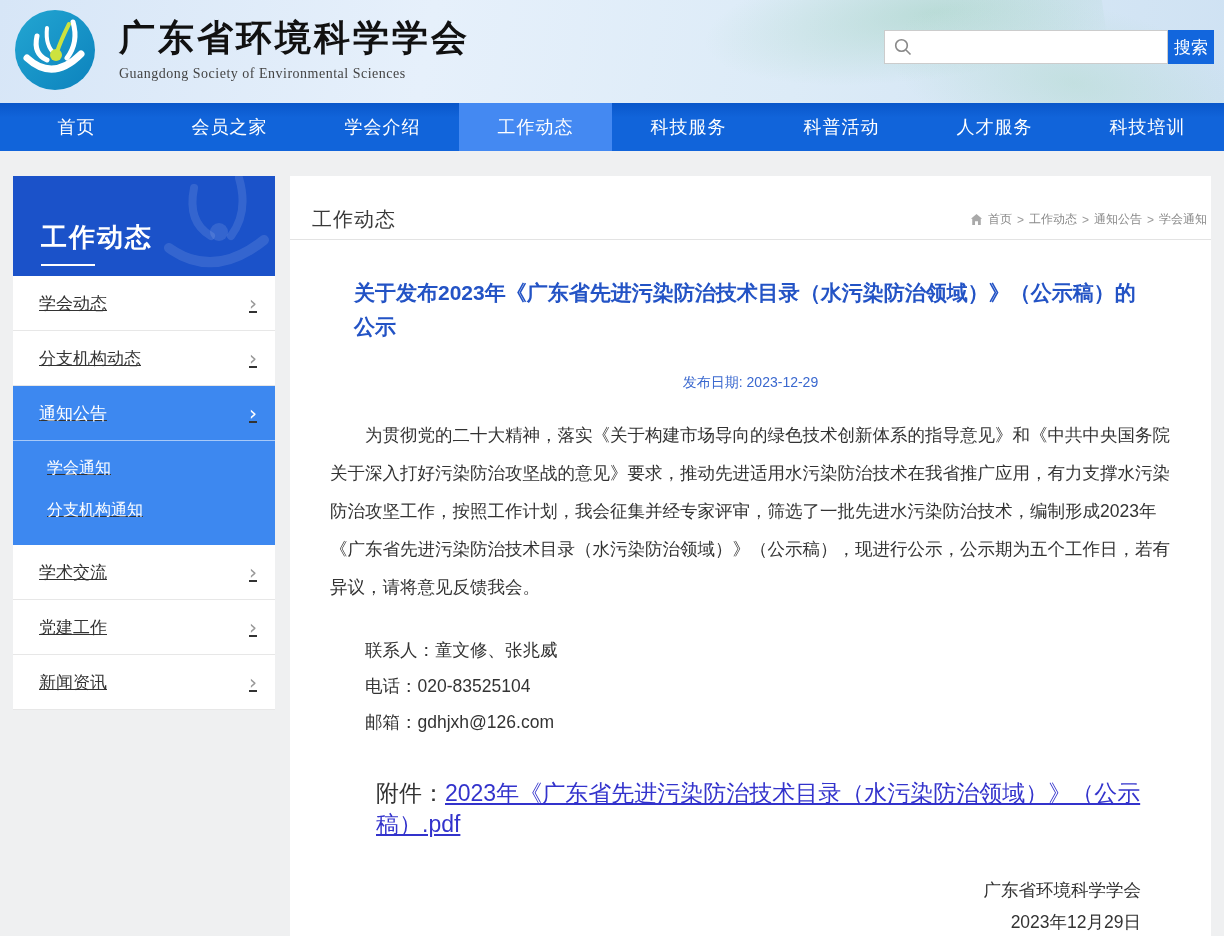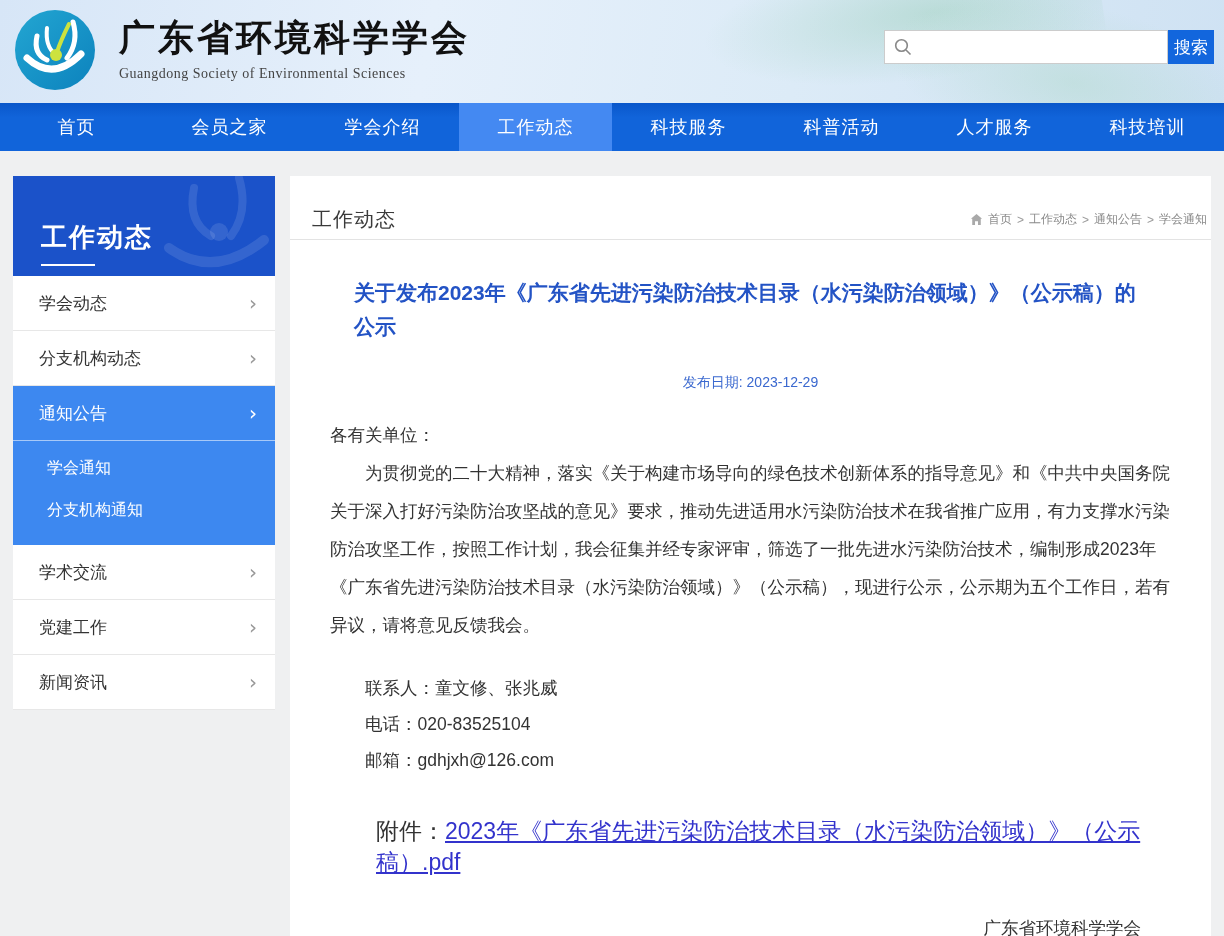"学会动态" .menu { text-decoration: none -> underline }
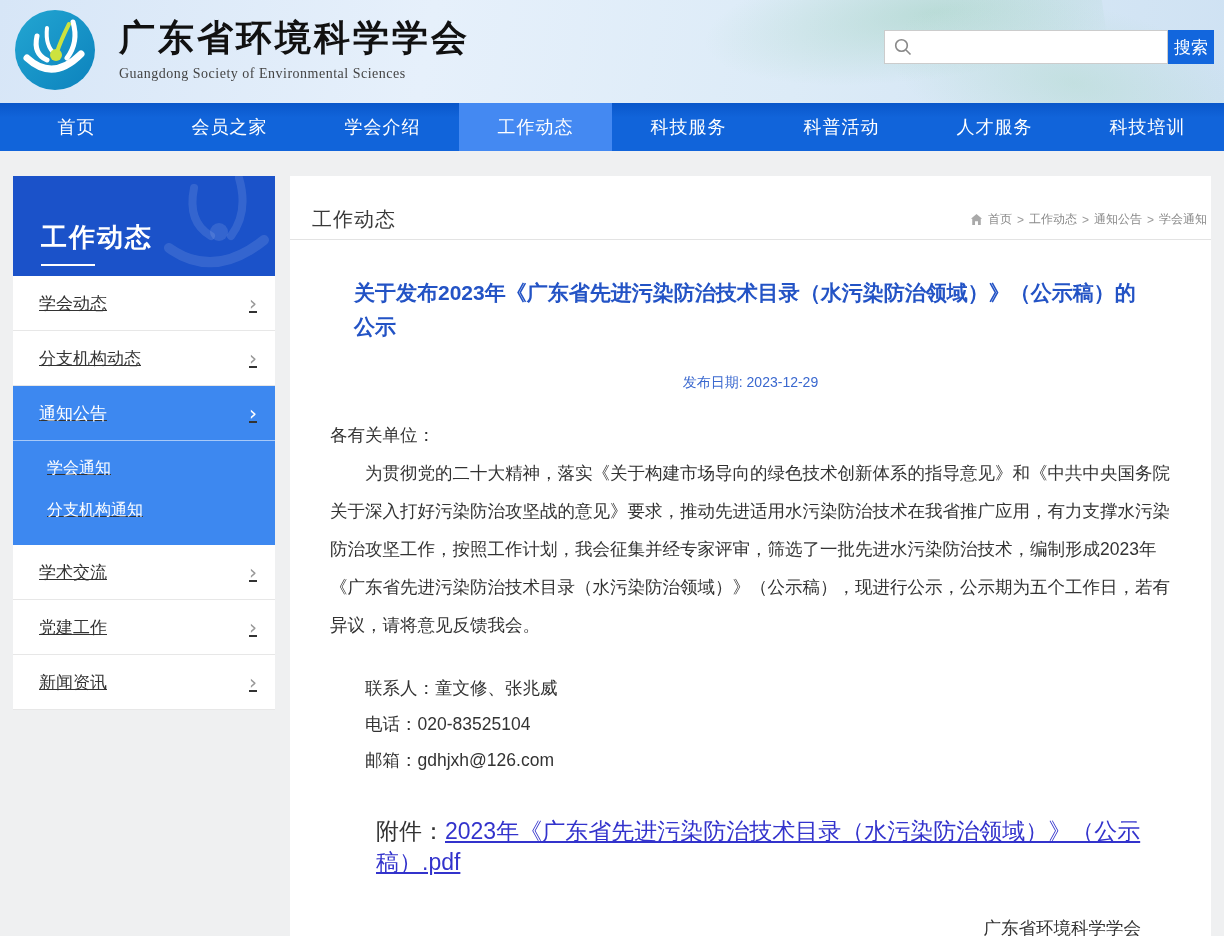"各有关单位：" div.salutation { html: <div>各有关单位：</div> -> none }
